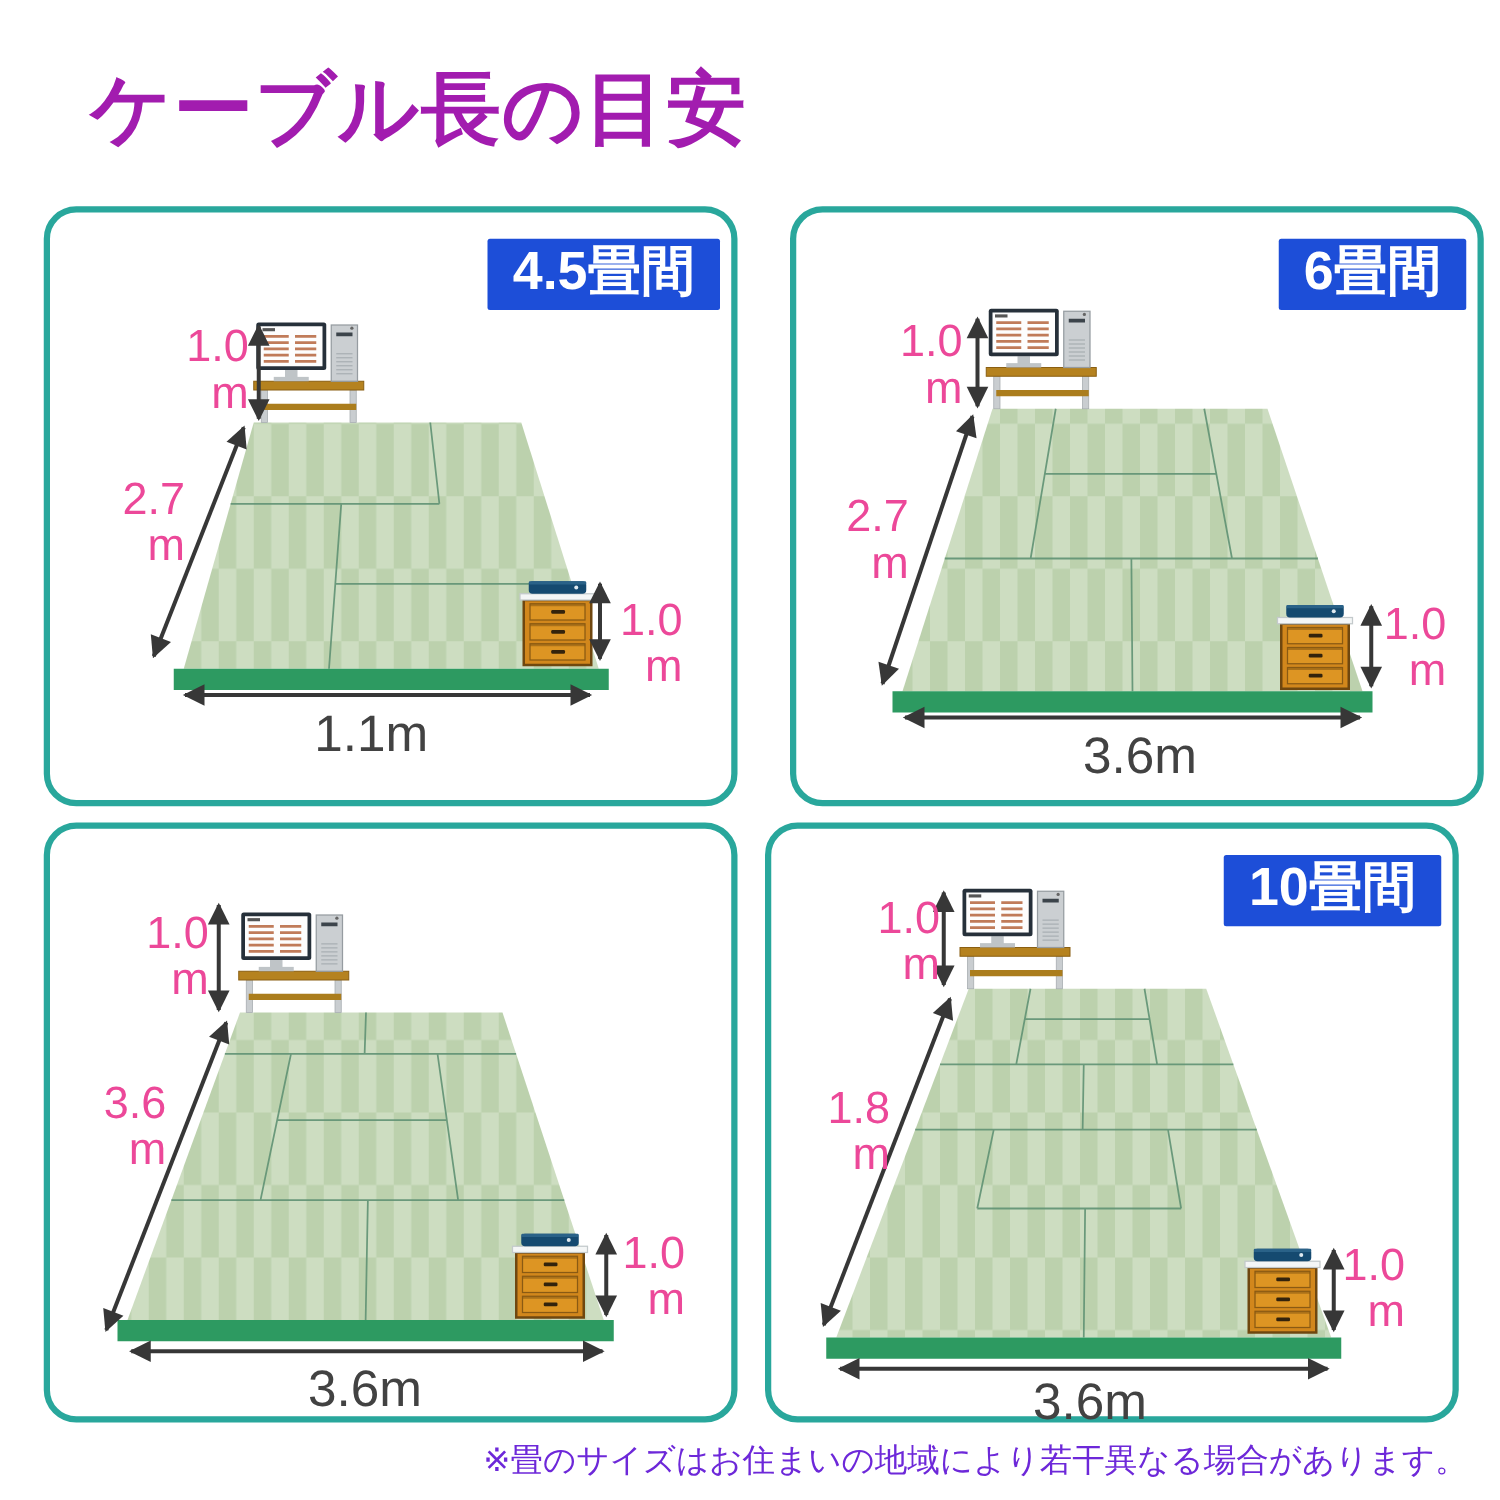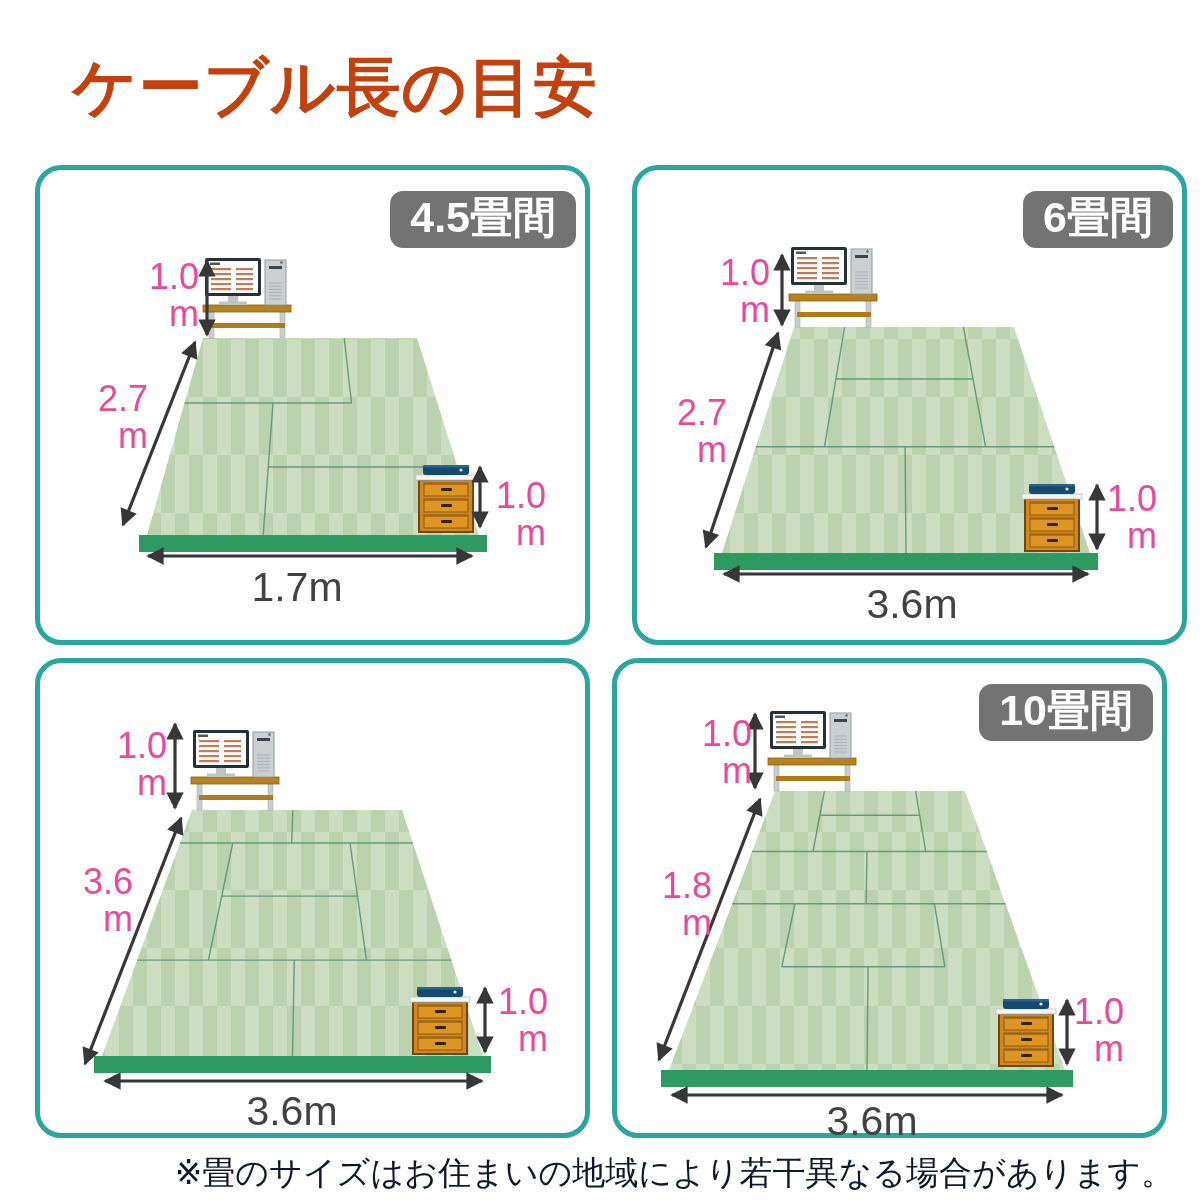"ケーブル長の目安" .title { color: #c2410c -> #a21caf }
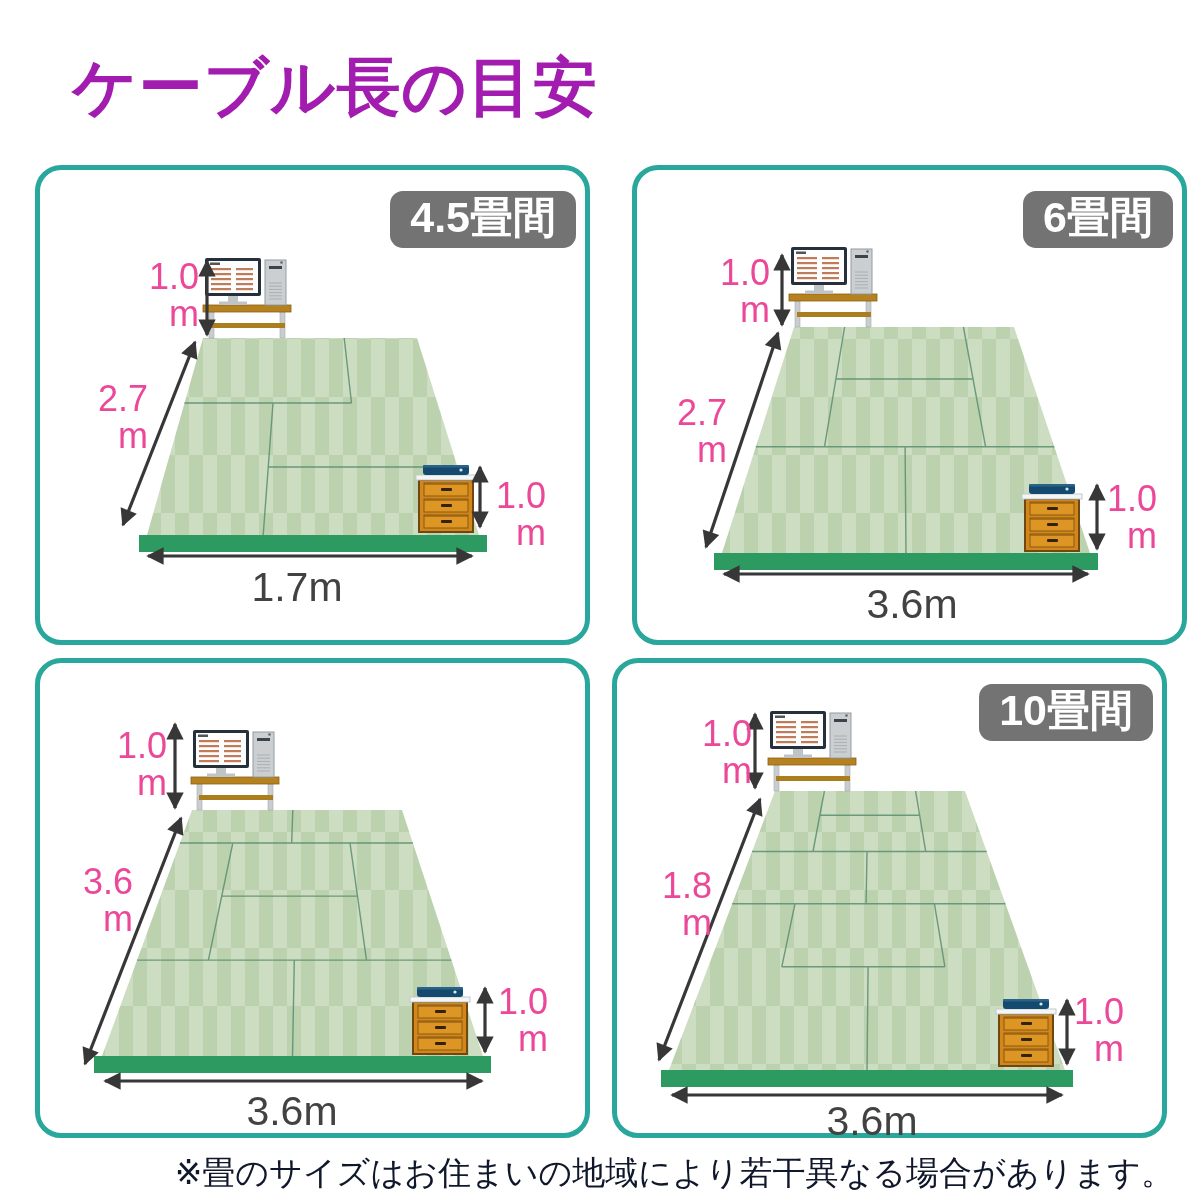"4.5畳間" .badge { background: #737373 -> #1d4ed8; border-radius: 13px -> 2px }
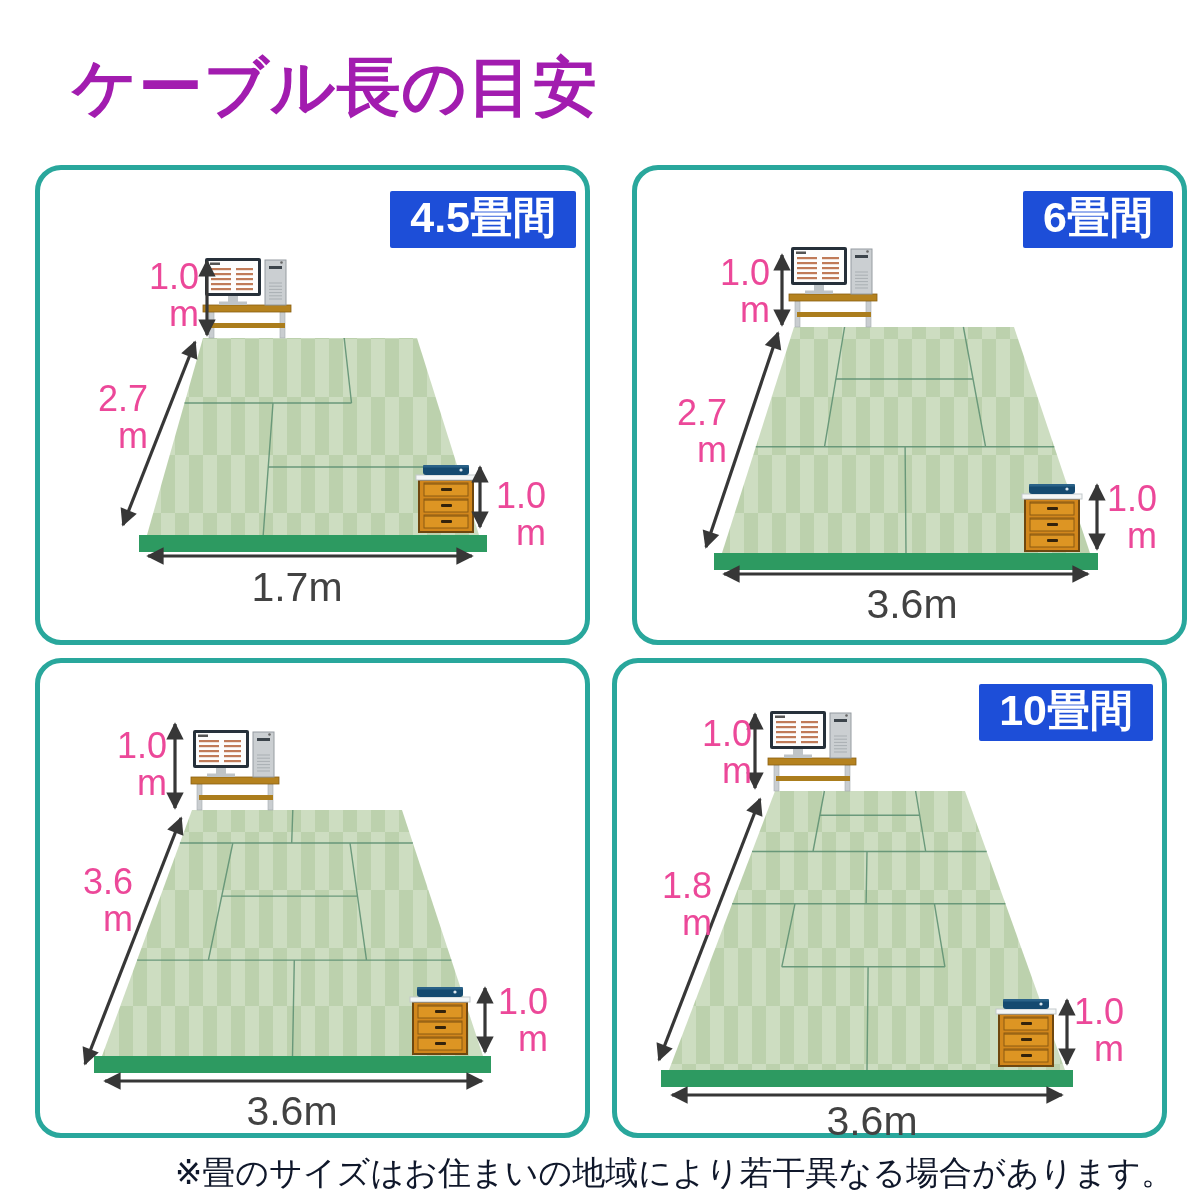"1.7m" div.wdim { text: 1.7m -> 1.1m }
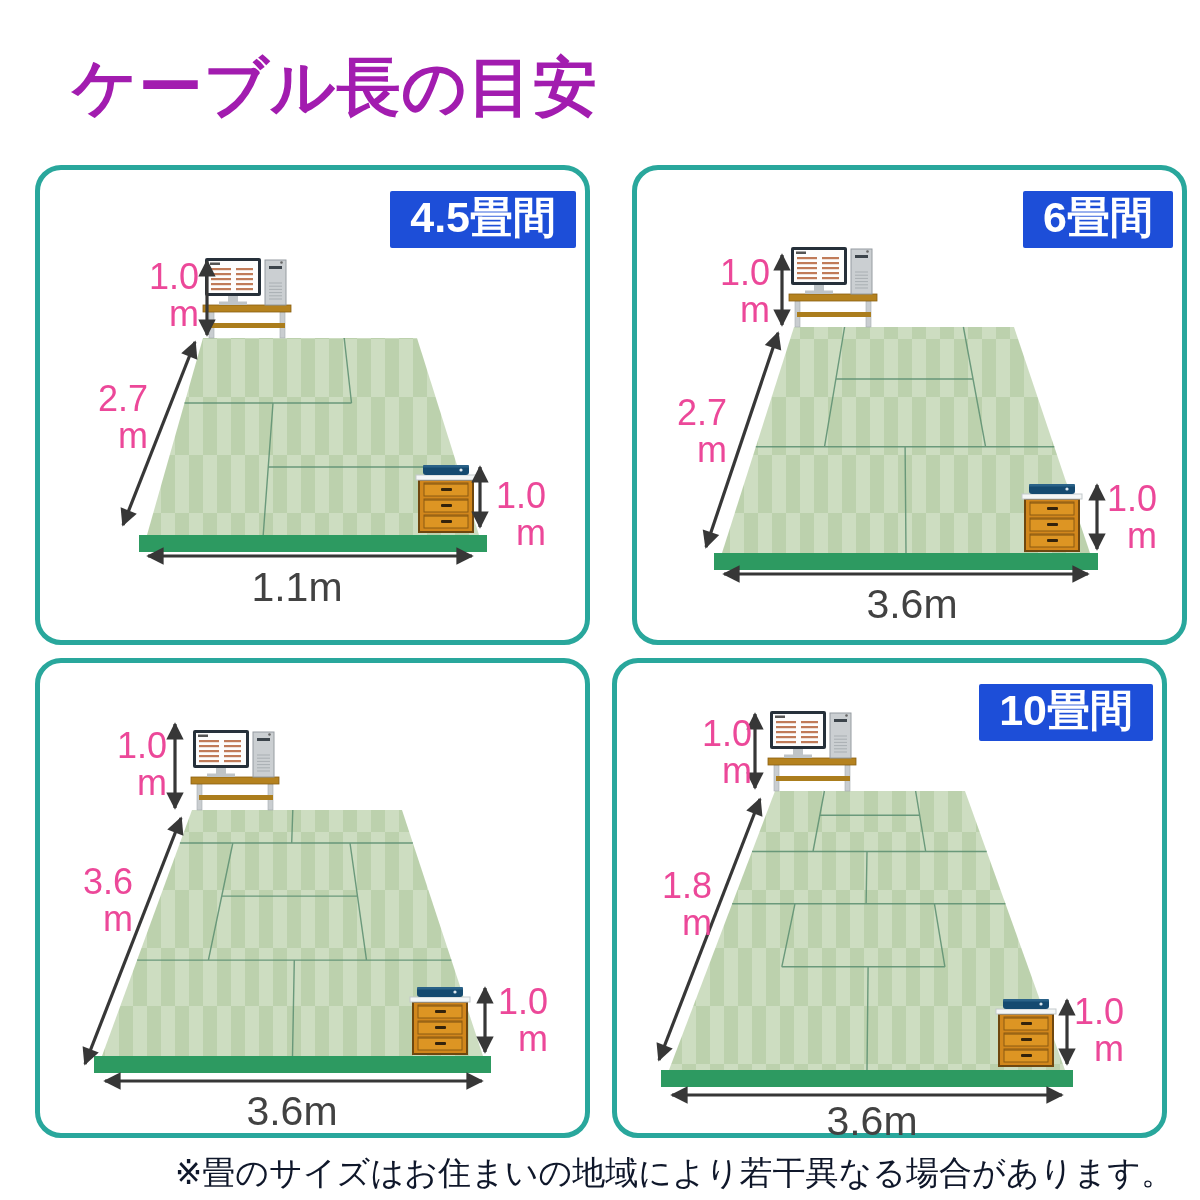"※畳のサイズはお住まいの地域により若干異なる場合があります。" .note { color: #0f172a -> #6d28d9; font-size: 33px -> 26px }
